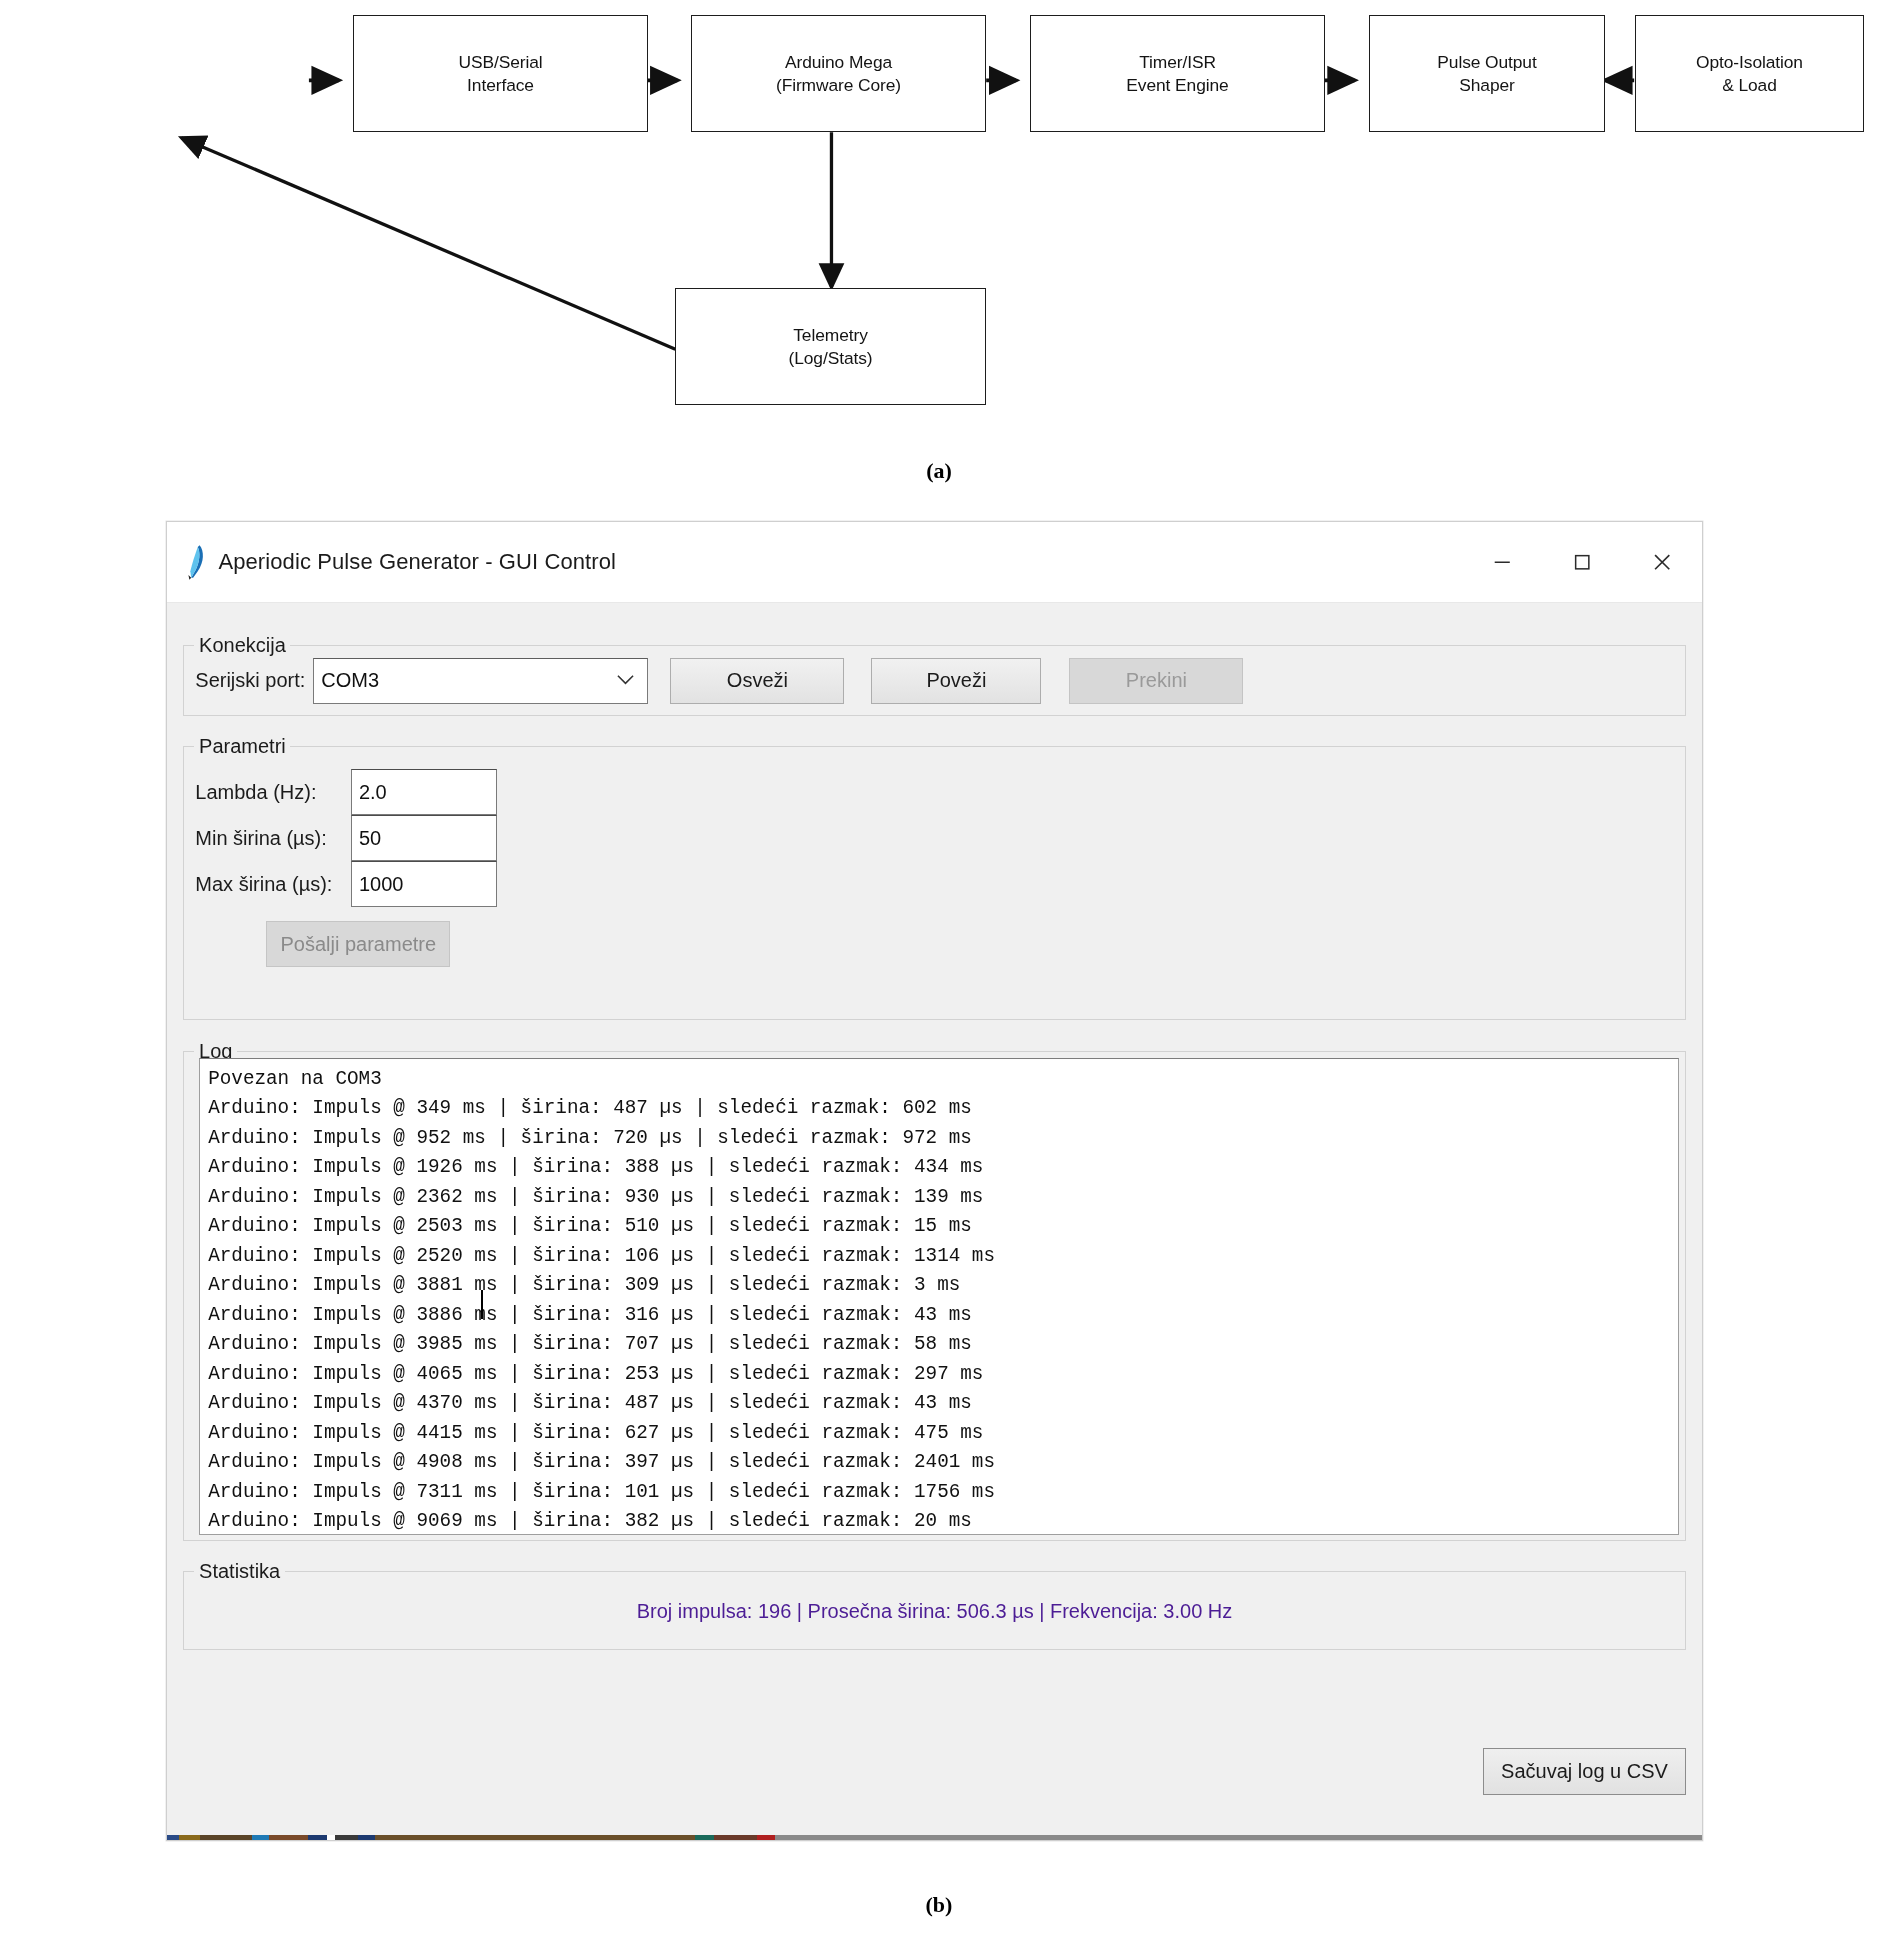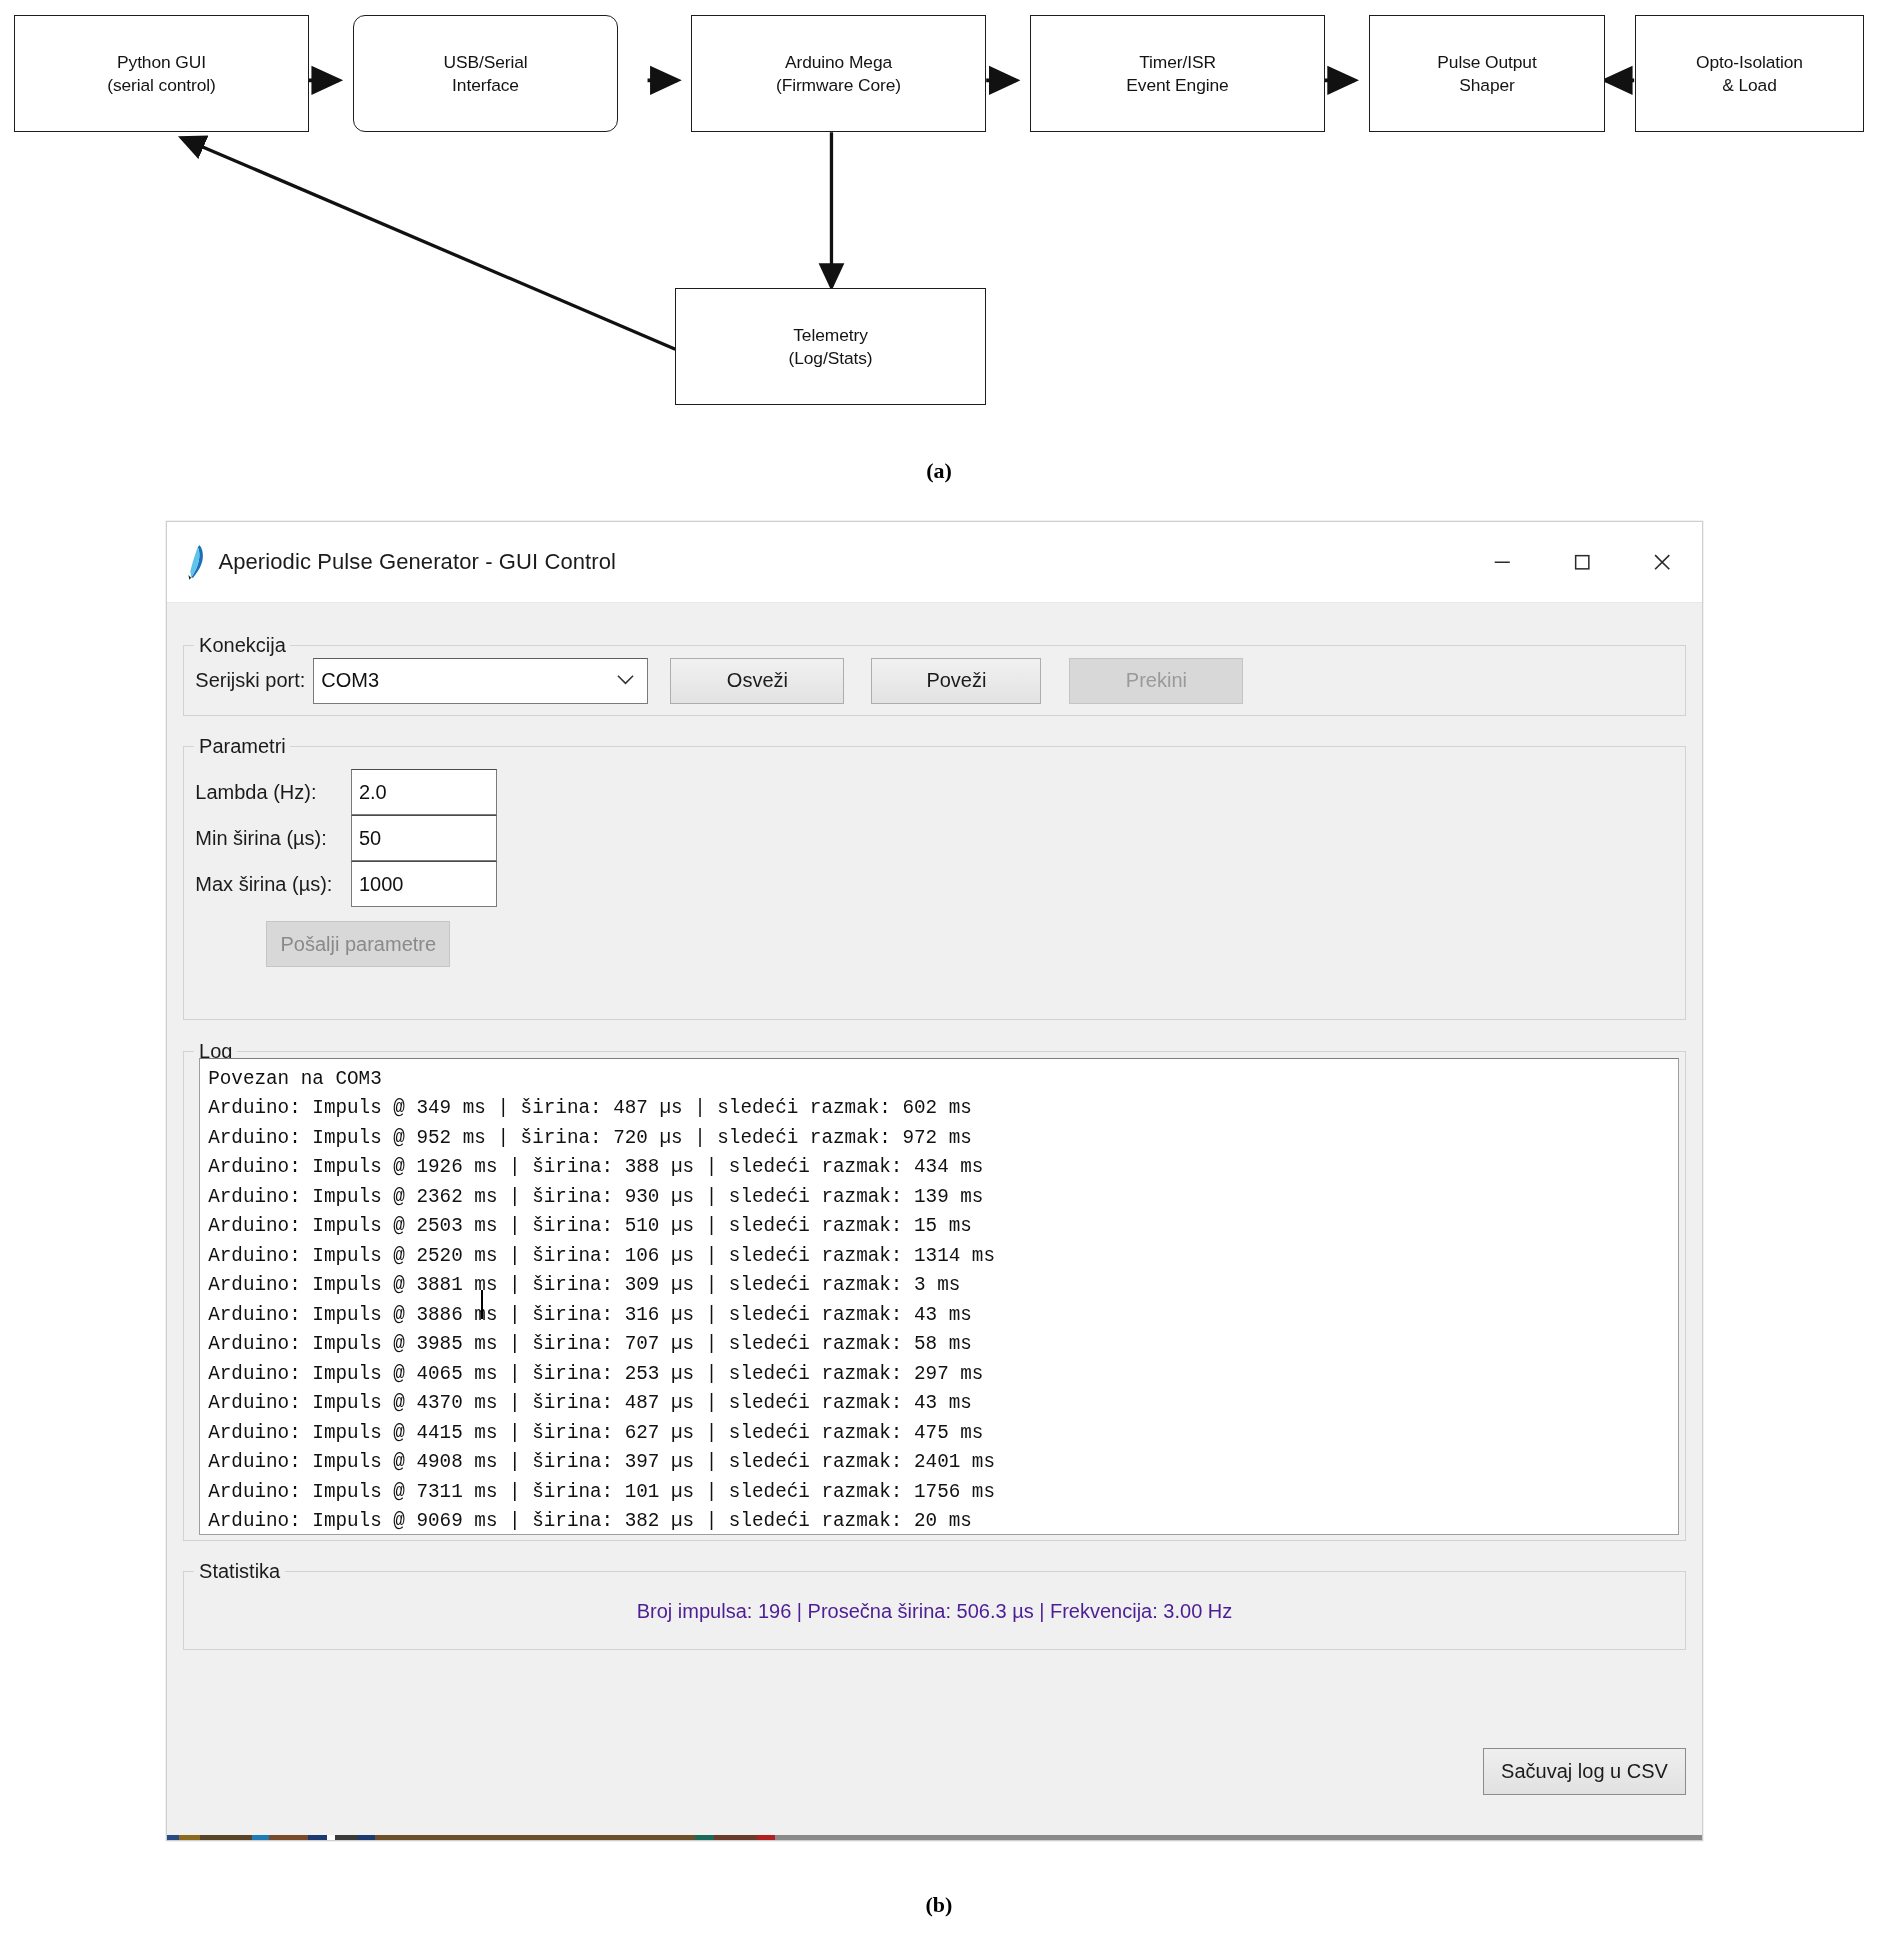"Python GUI" div.dg-box { html: <div> <span> <span>Python GUI</span> <span>(serial control)</span> </span> </div> -> none }
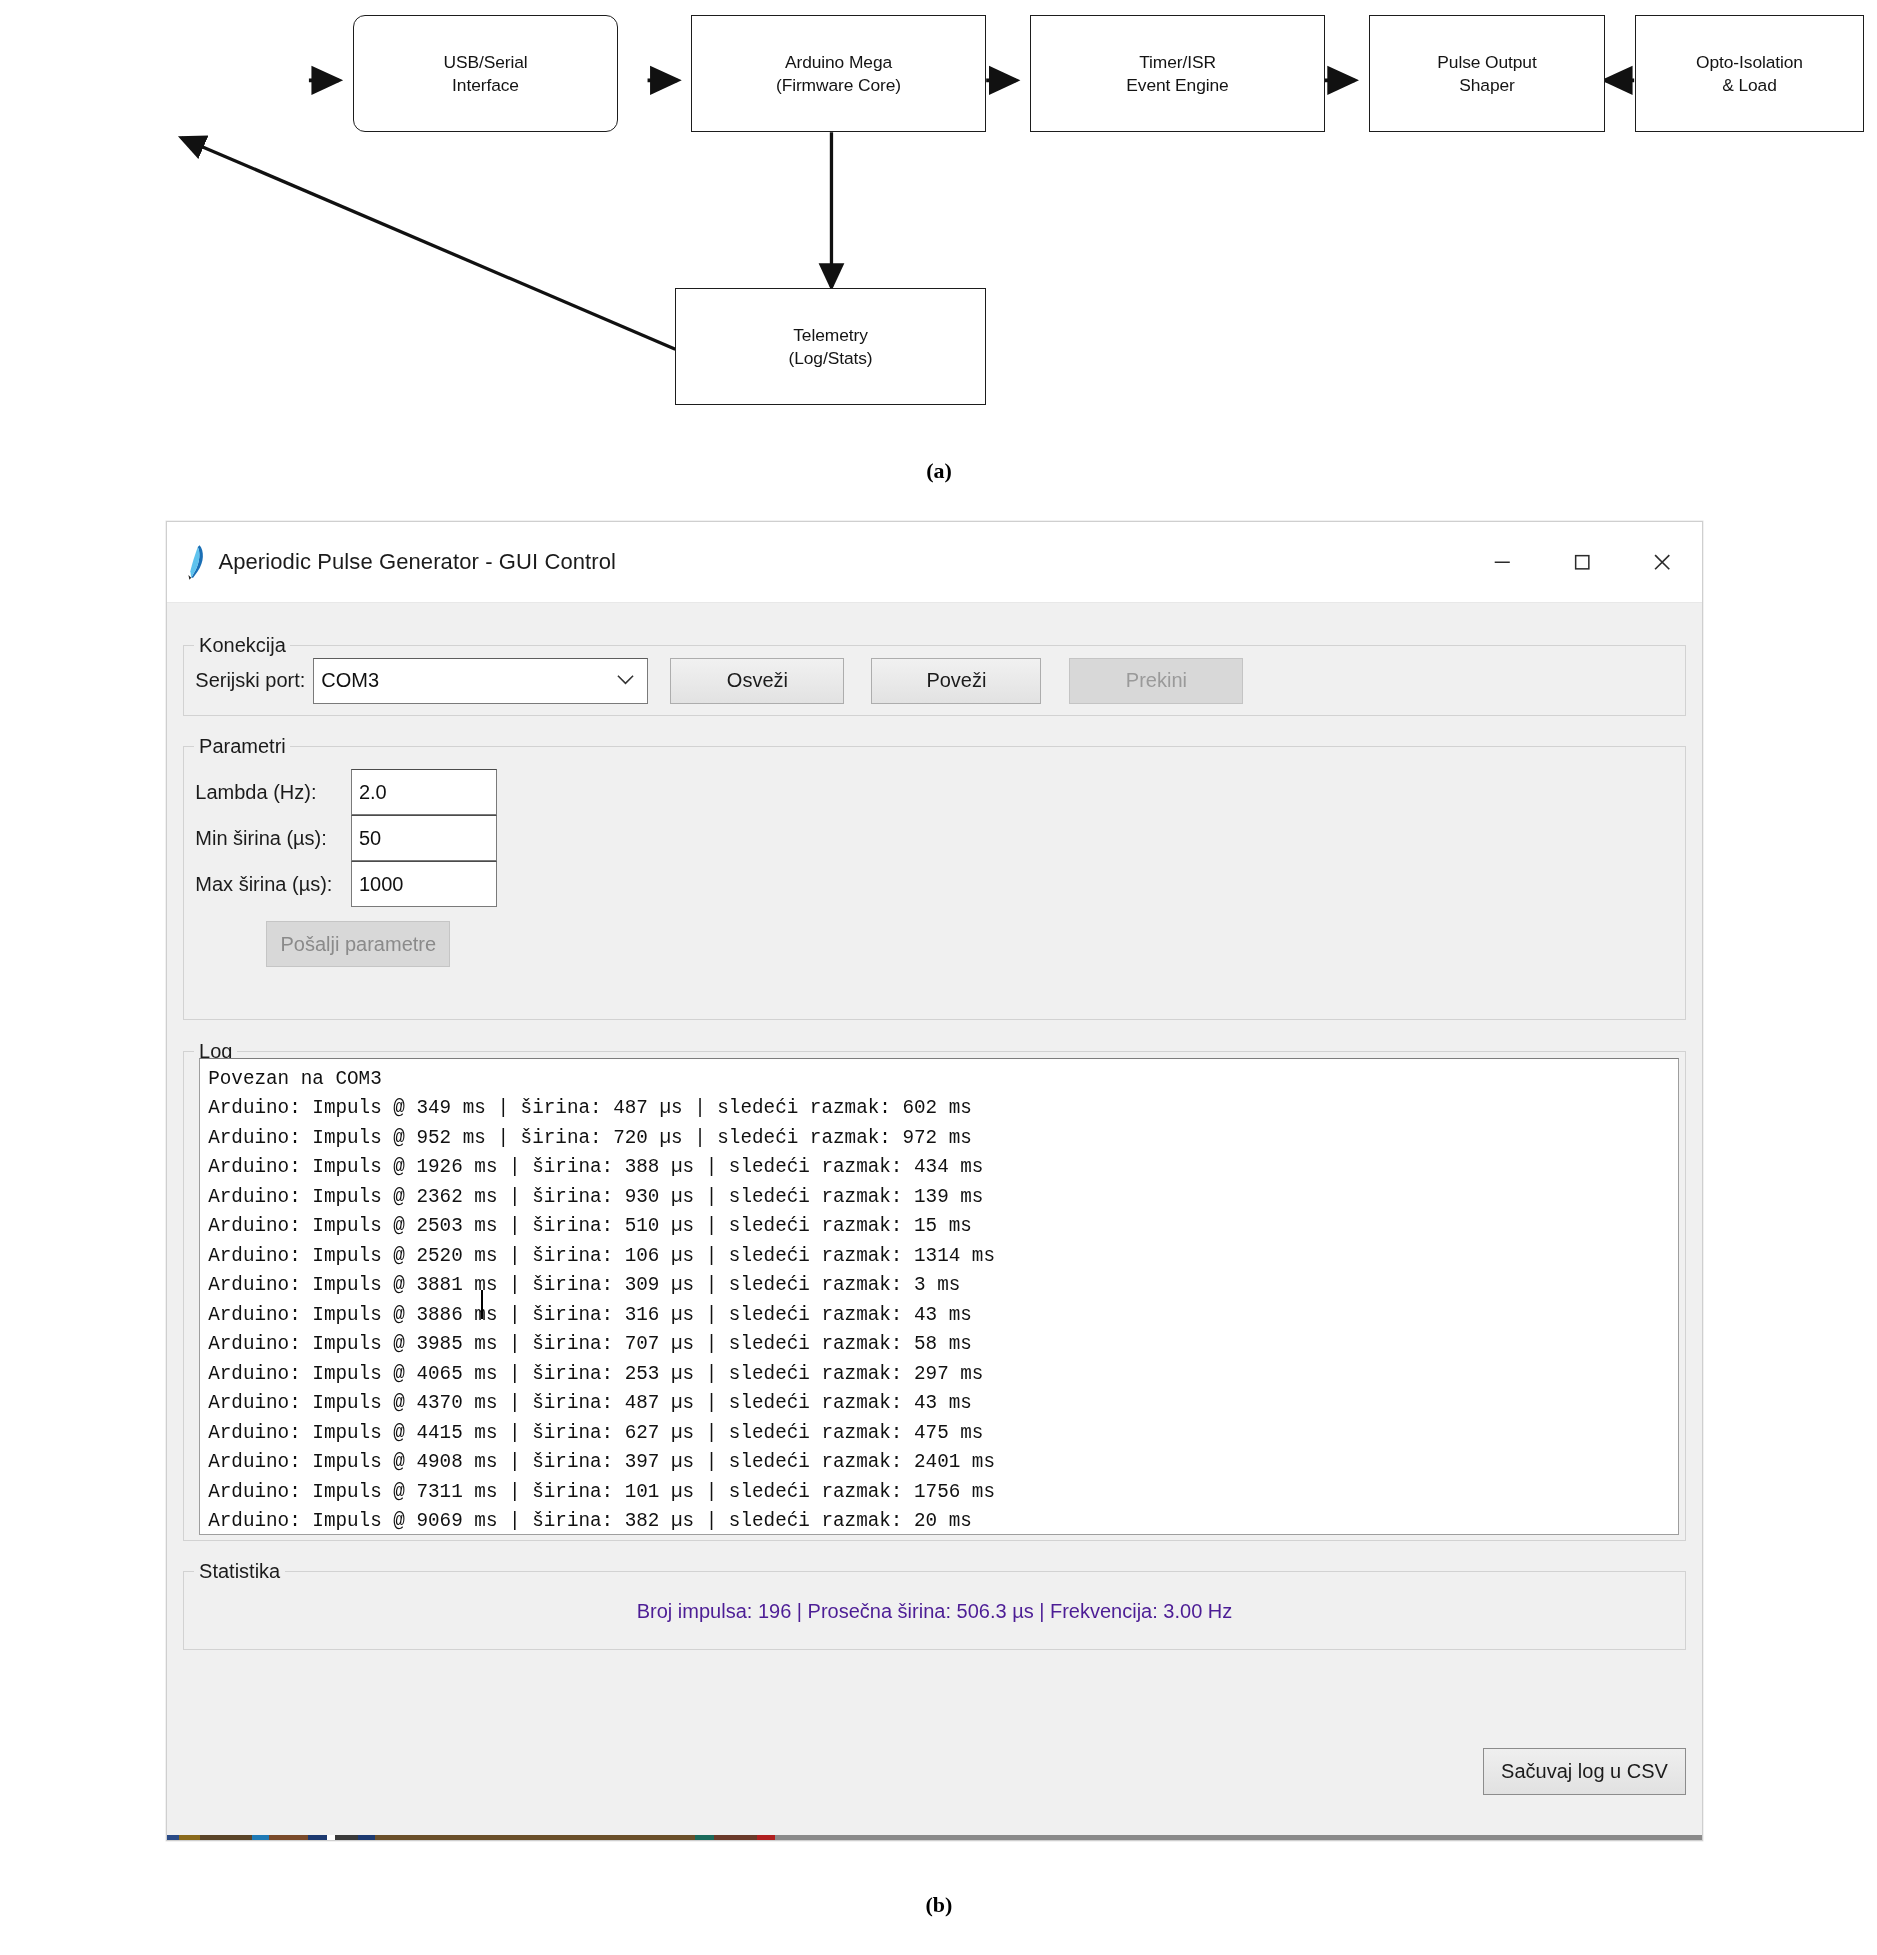"USB/Serial" div.dg-box { border-radius: 12px -> none; width: 265px -> 295px }
